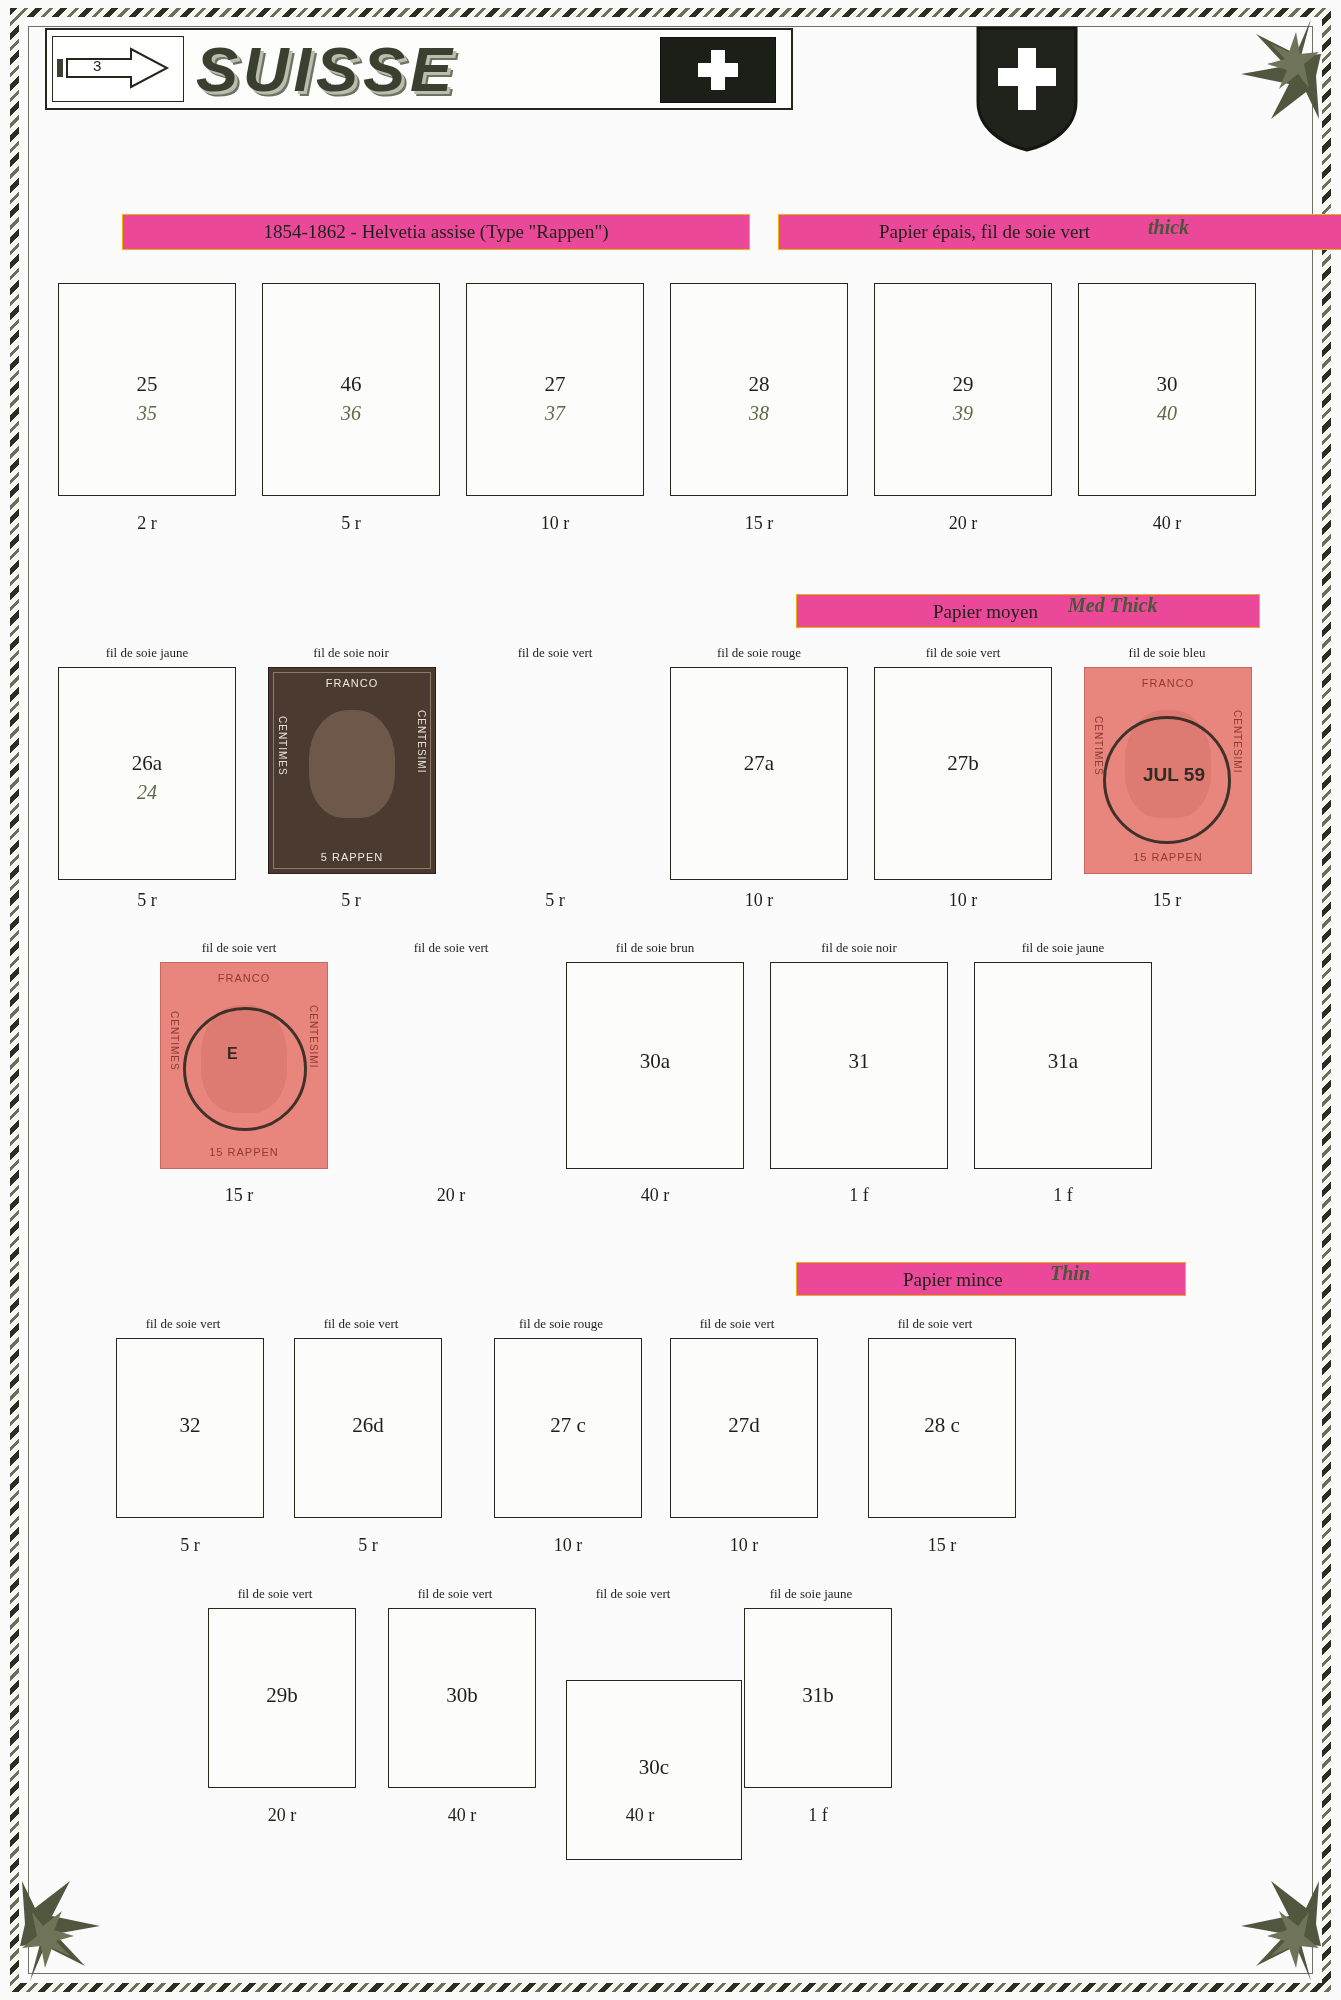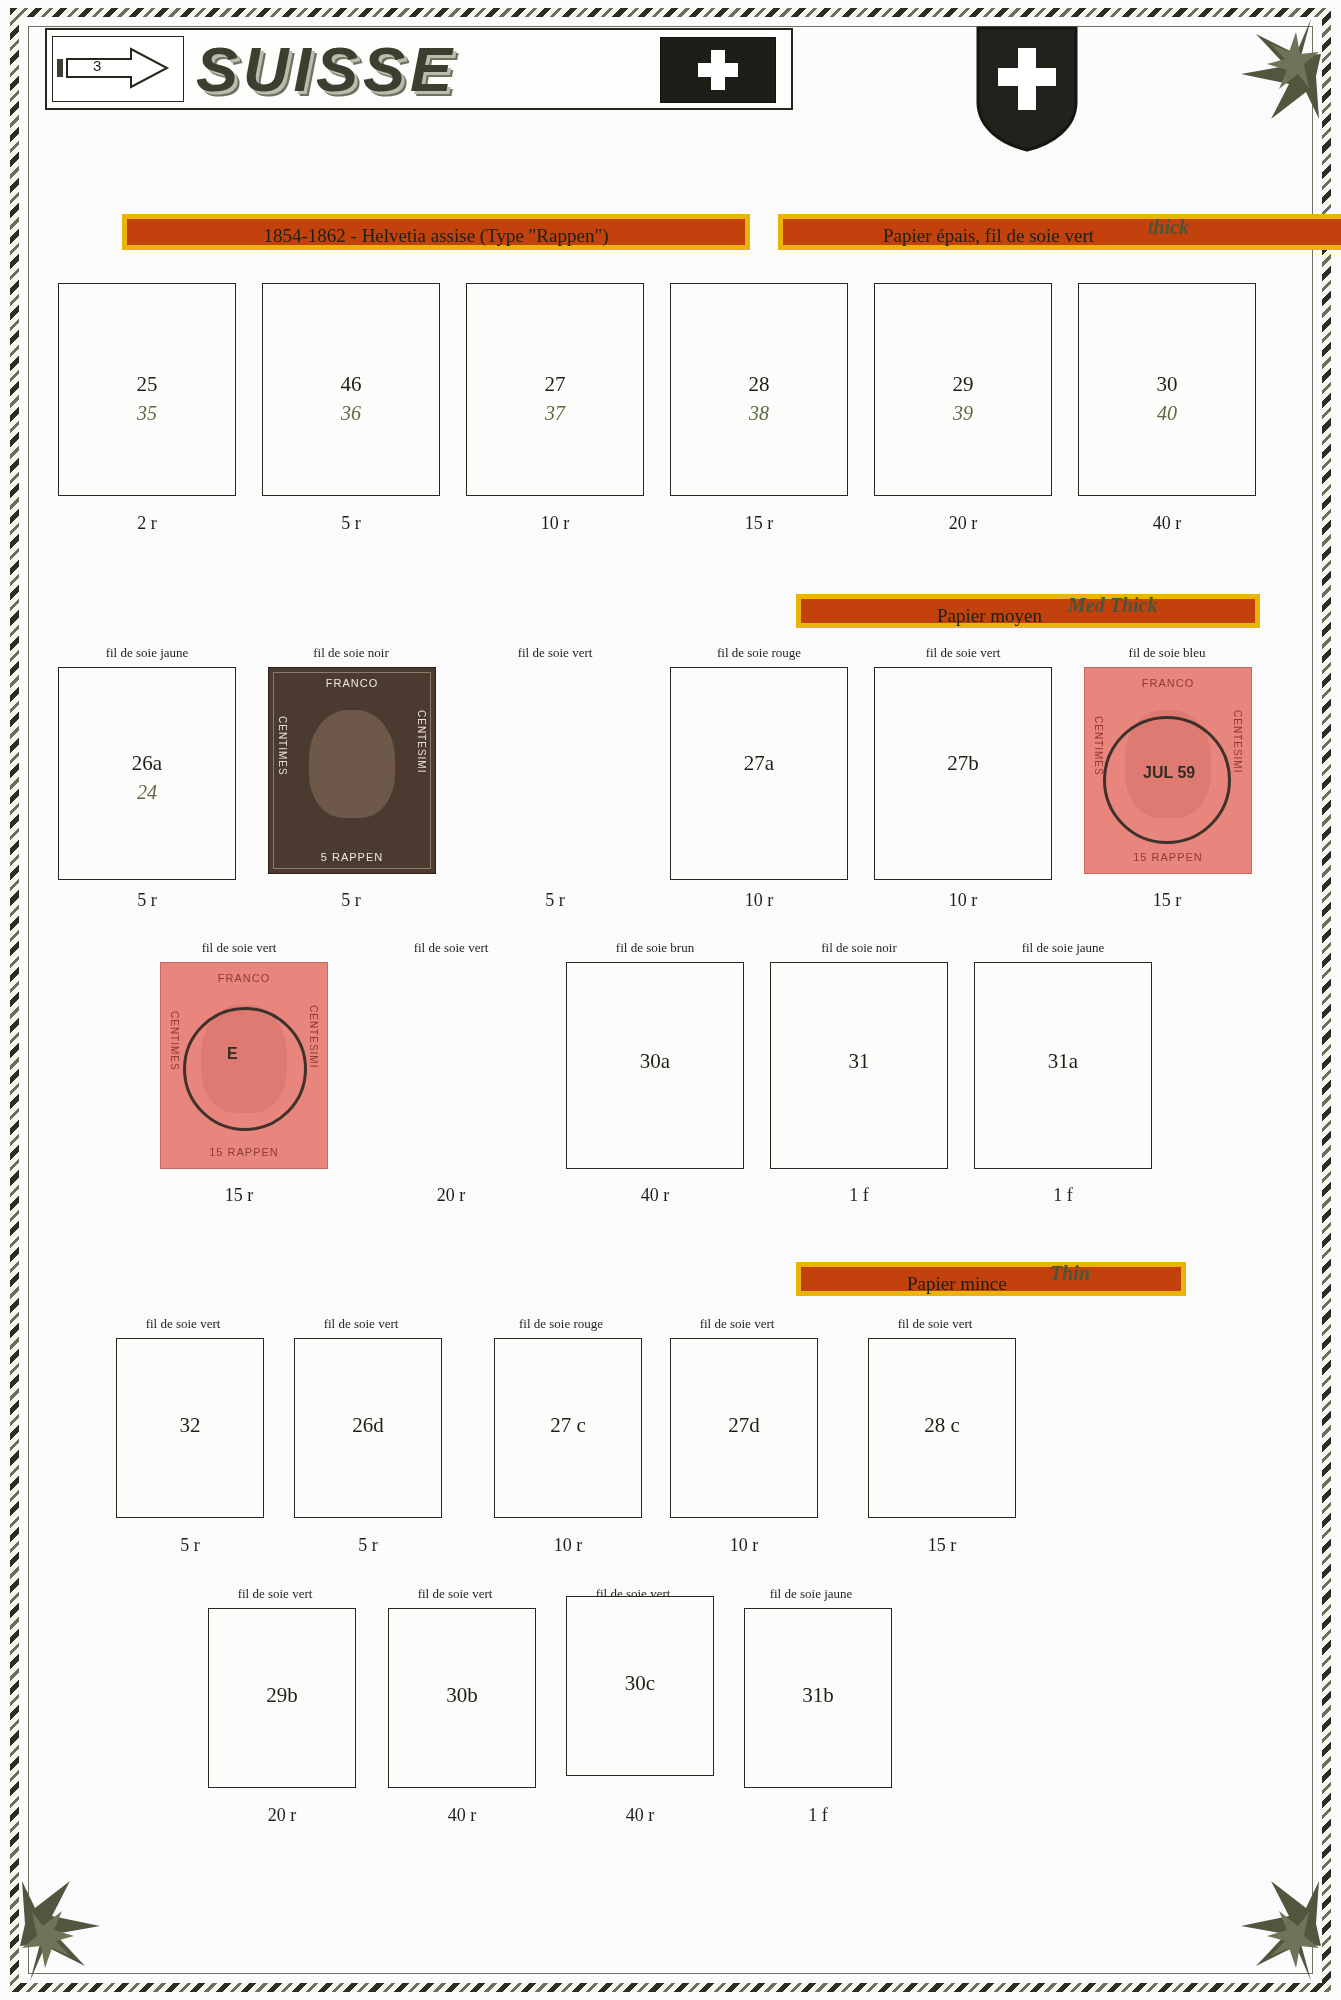"1854-1862 - Helvetia assise (Type" .label-box { background: #c2410c -> #ec4899; border: 5px solid #eab308 -> 1px solid #eab308 }
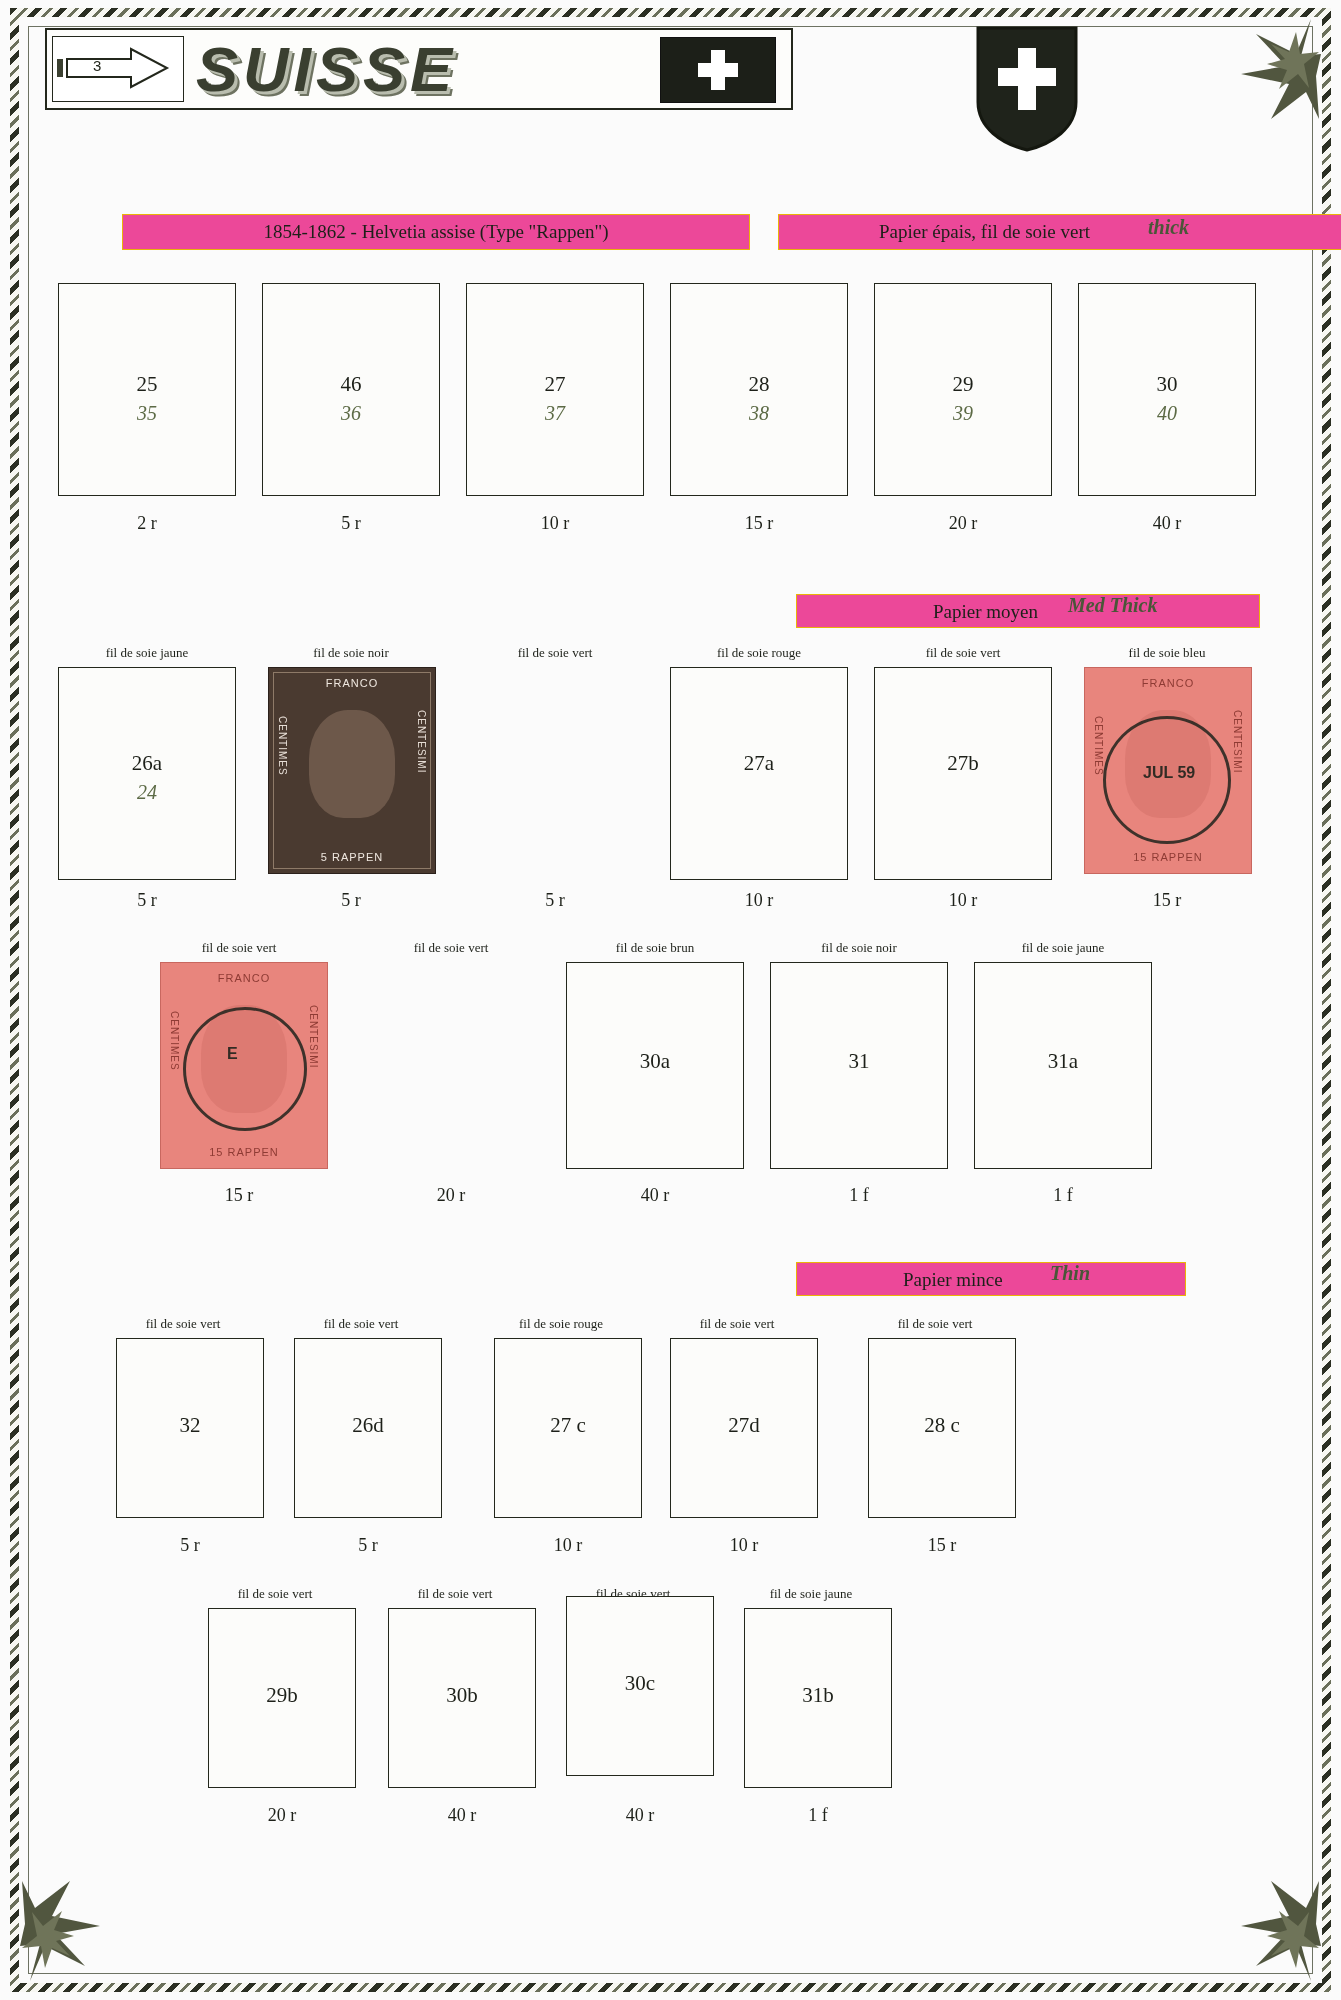"JUL 59" div.cancel-txt { font-size: 16px -> 19px }
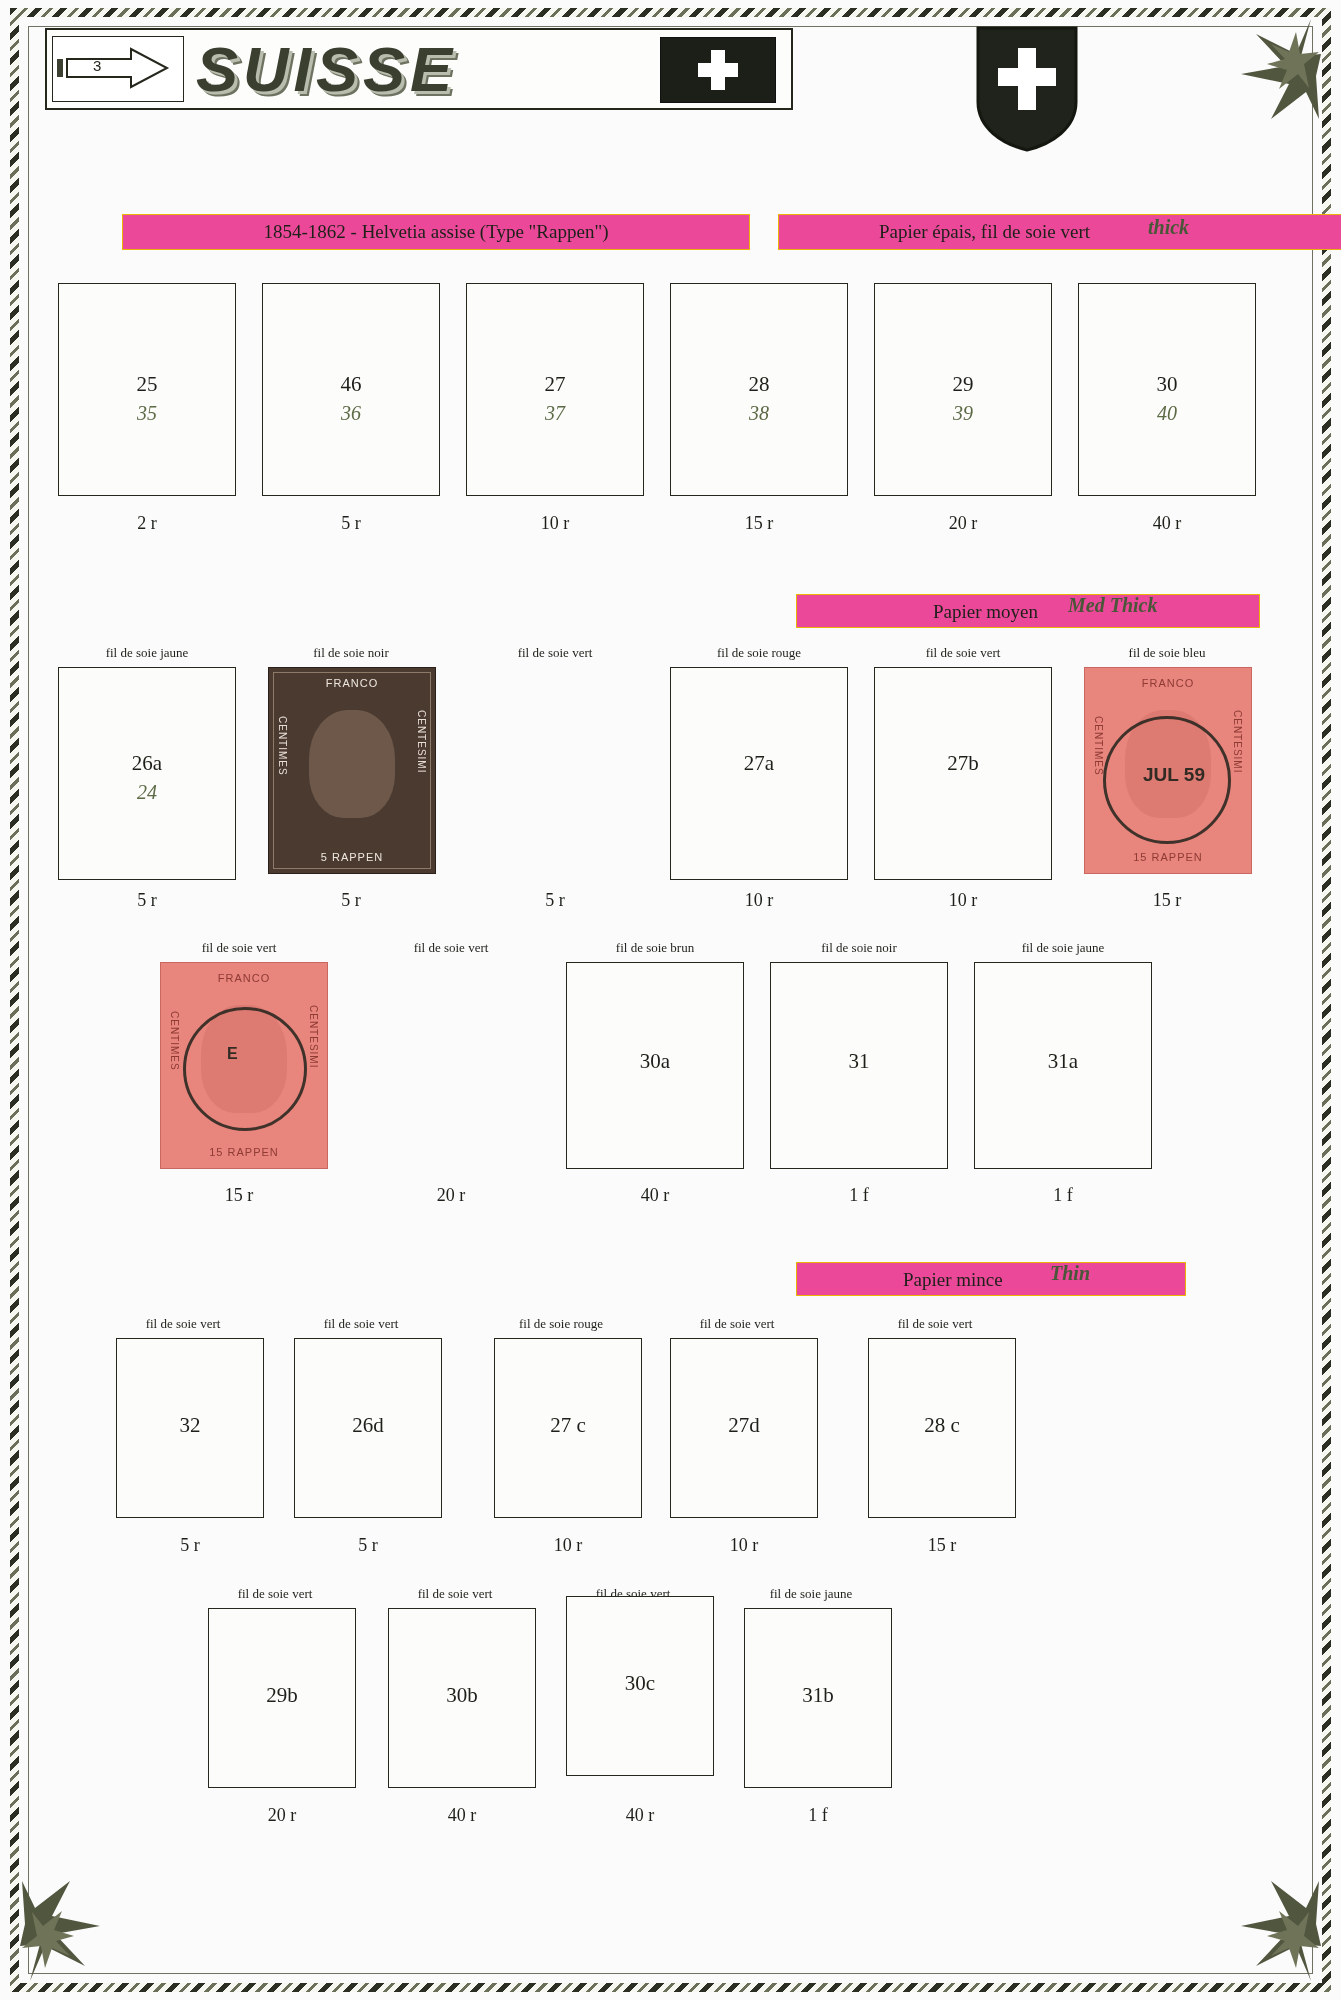"30c" div.slot { top: 1596px -> 1680px; width: 148px -> 176px }
